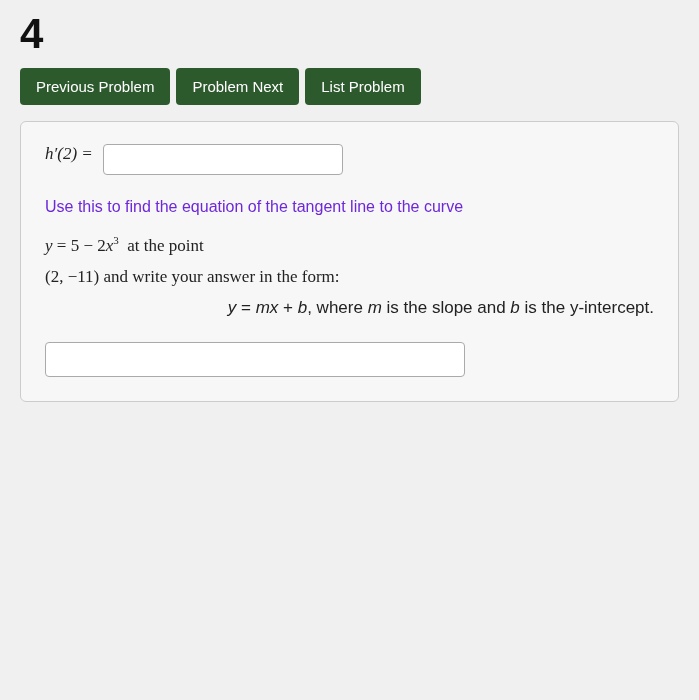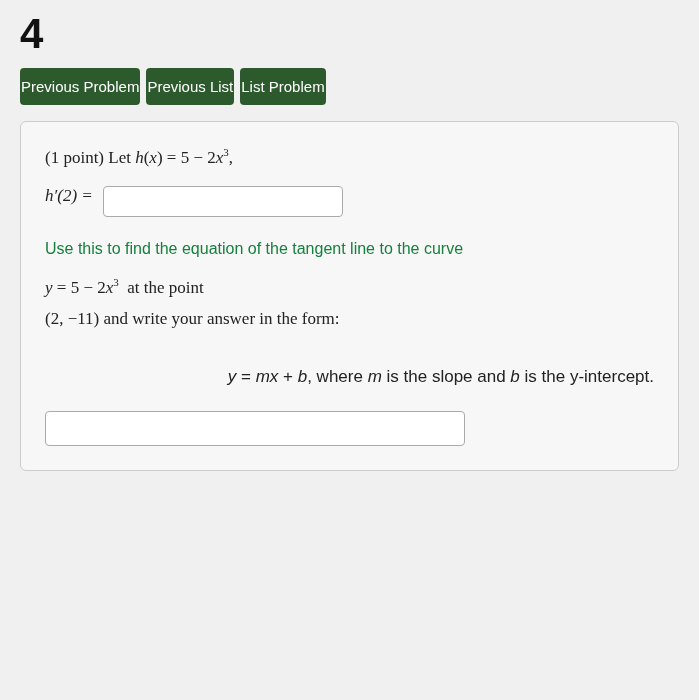"Previous Problem" .nav-btn { padding: 10px 1px -> 10px 16px }
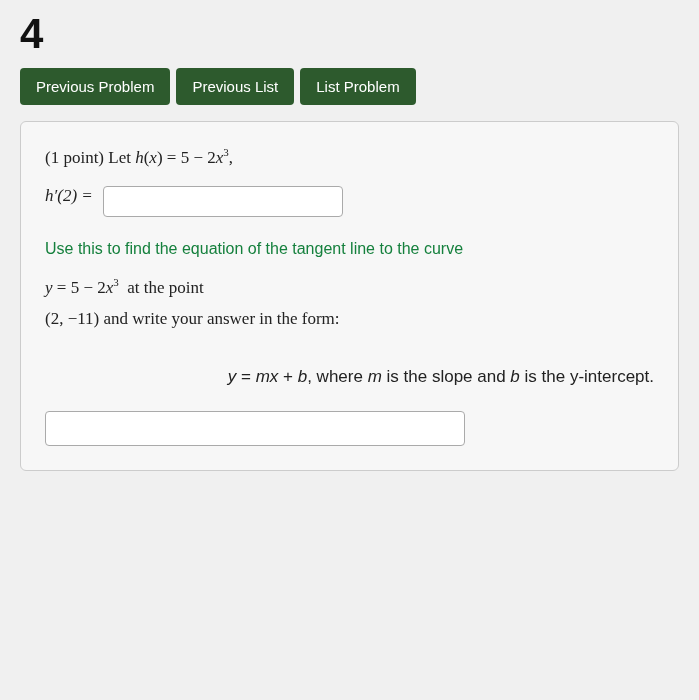"Previous List" button.nav-btn { text: Previous List -> Problem Next }
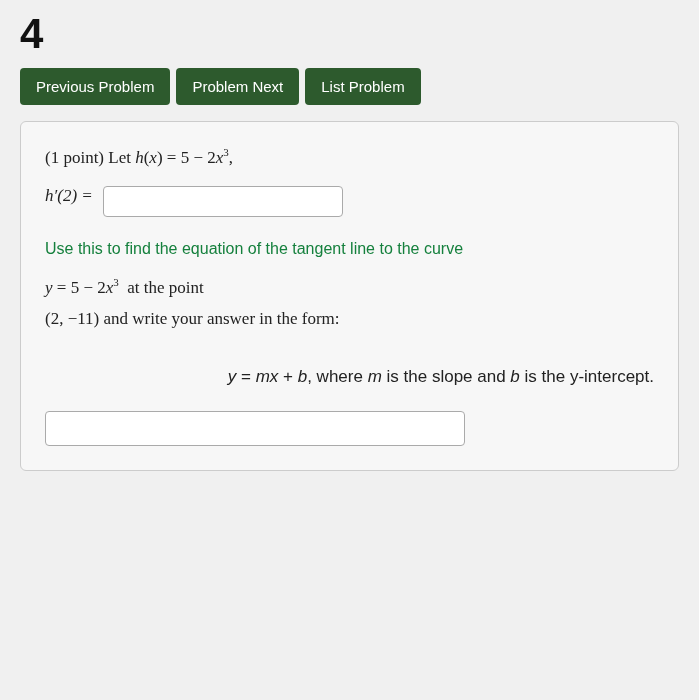"(1 point) Let h(x) =" div.problem-statement { html: <div> (1 point) Let <span>h</span>(<span>x</span>) = 5 − 2<span>x</span><sup>3</sup>, </div> -> none }
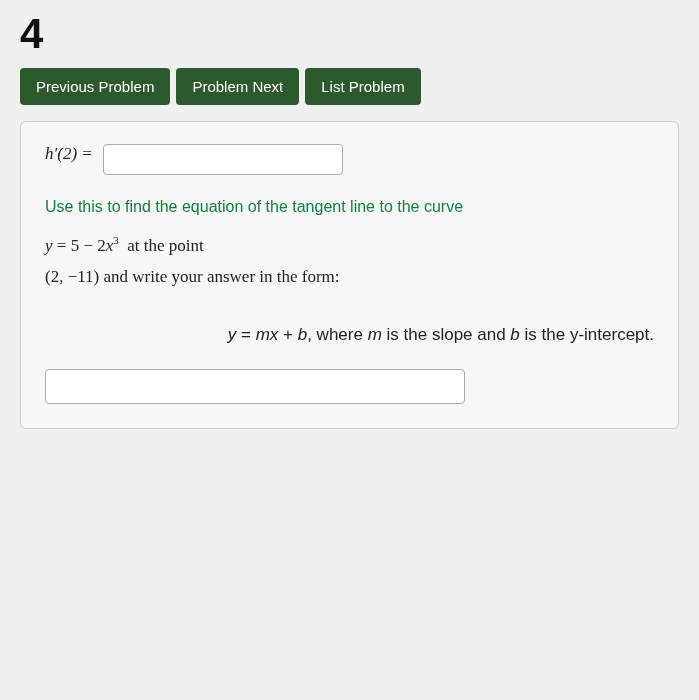"Use this to find the" .use-this-text { color: #15803d -> #6d28d9 }
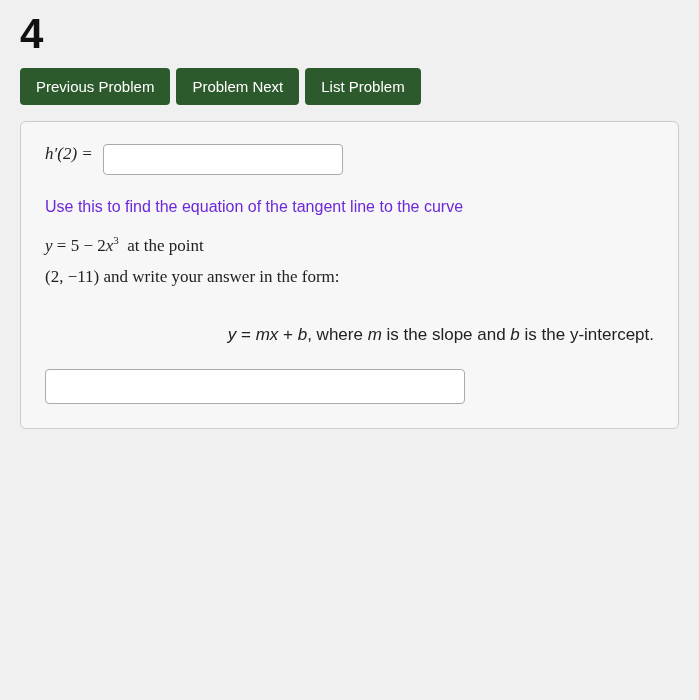"(2, −11) and write your" .point-line { margin-bottom: 32px -> 5px }
